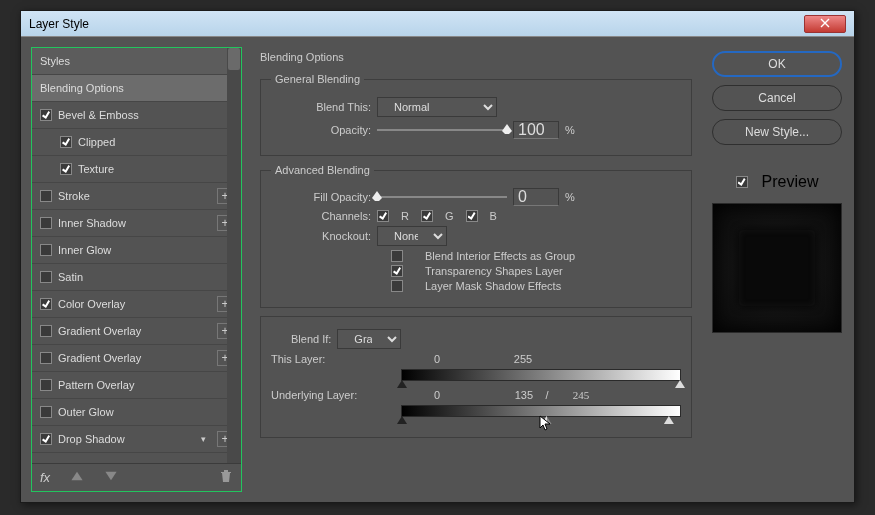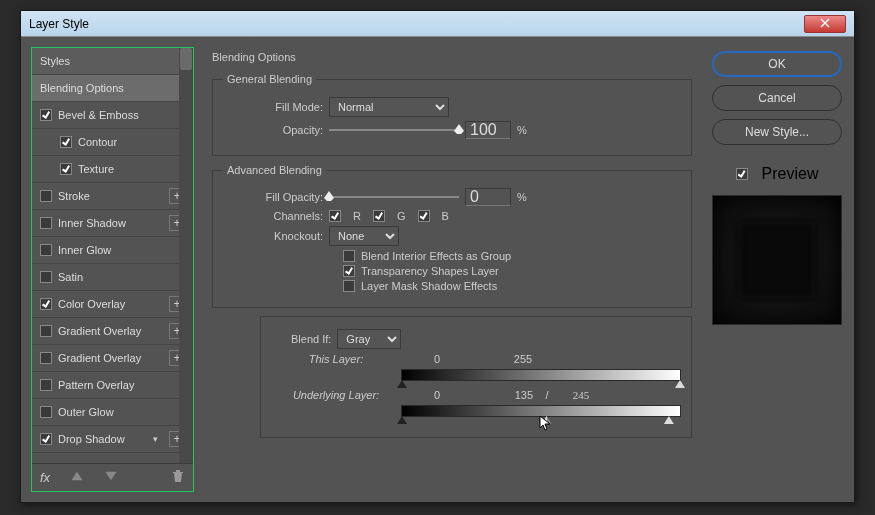"Fill Mode:" span.lbl { text: Fill Mode -> Blend This }
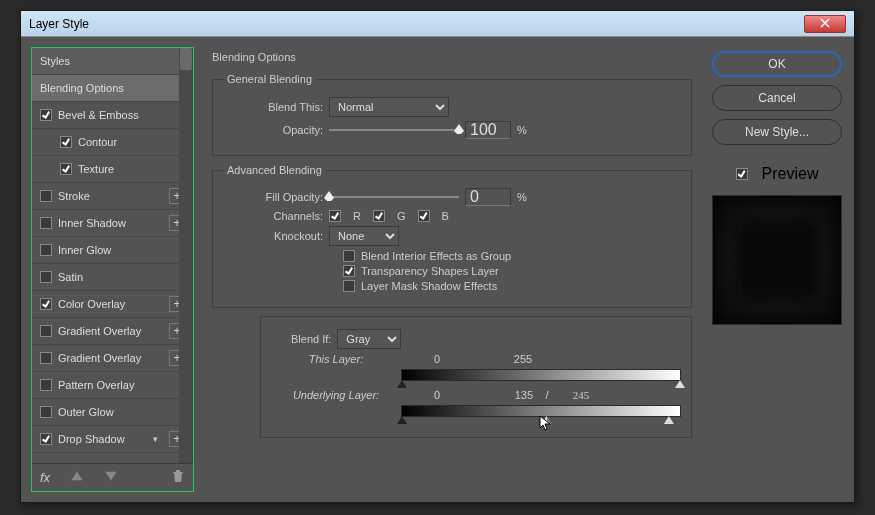"Normal" select { padding: 0 4px -> 0 12px }
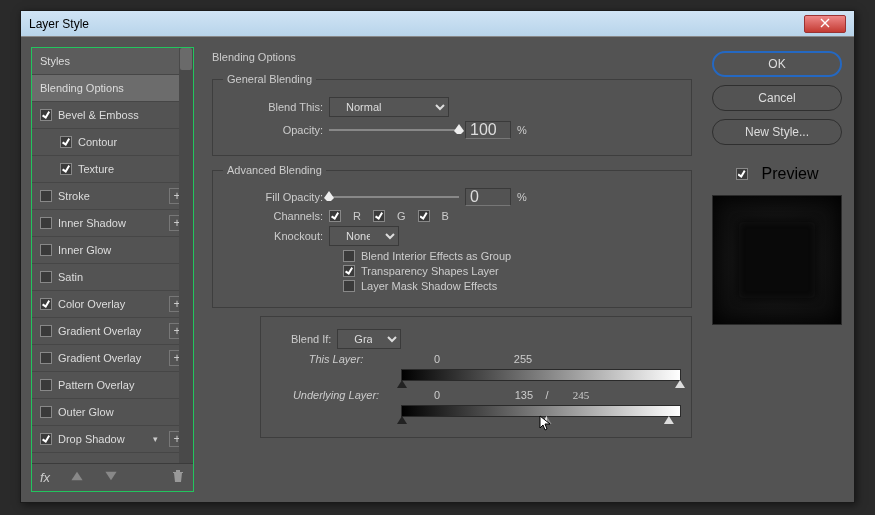"Contour" span.label { text: Contour -> Clipped }
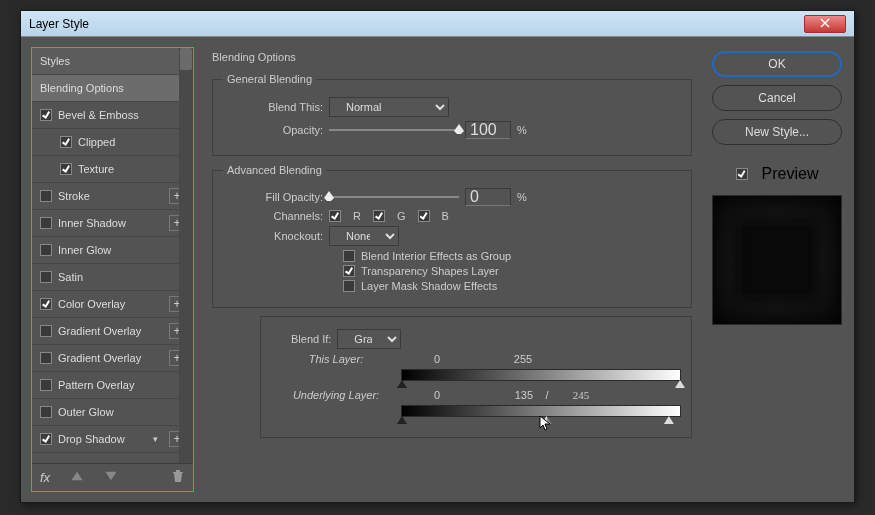"Preview" .preview-row { margin-top: 12px -> 20px }
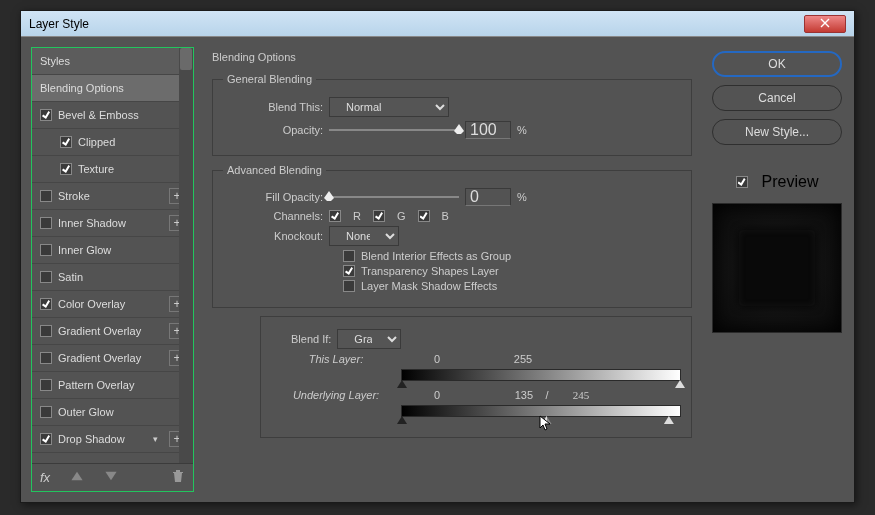"Blend Interior Effects as Group" .opt-row { gap: 6px -> 22px }
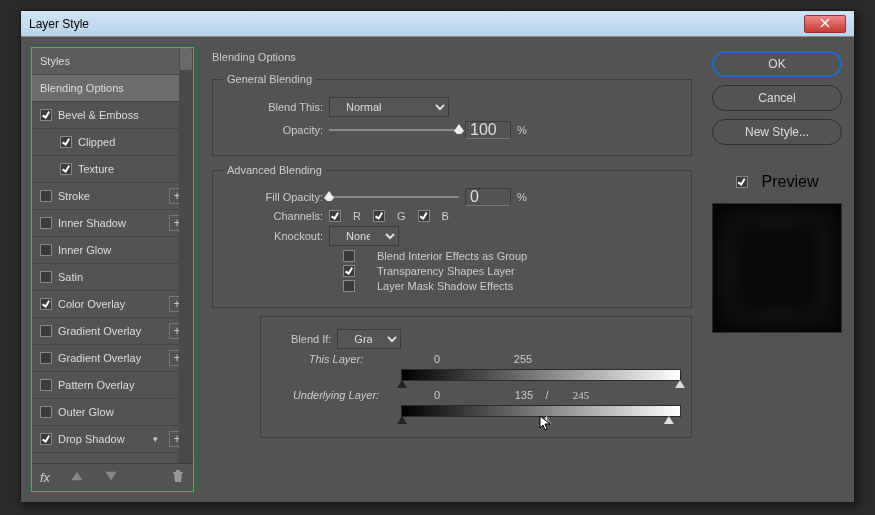"Blend If:" fieldset.blendif-group { margin-left: 48px -> none }
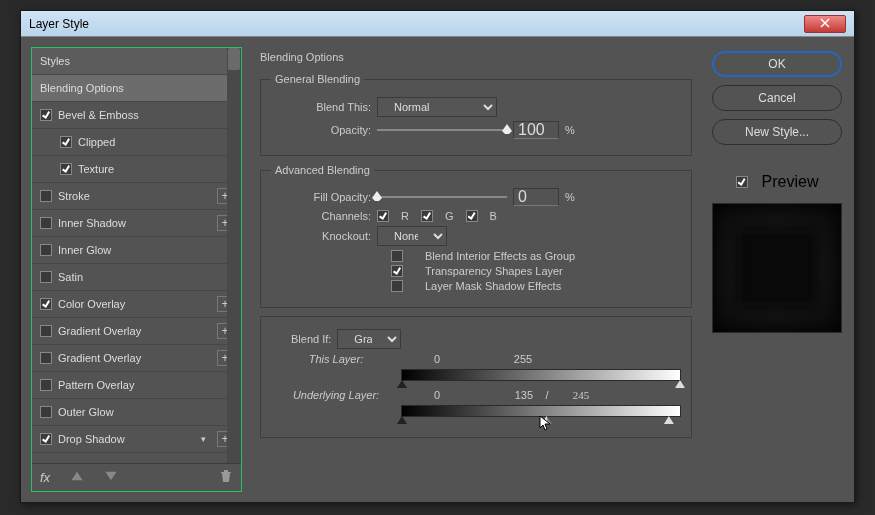"This Layer:" .row .lbl2 { font-style: italic -> none; text-align: center -> left }
